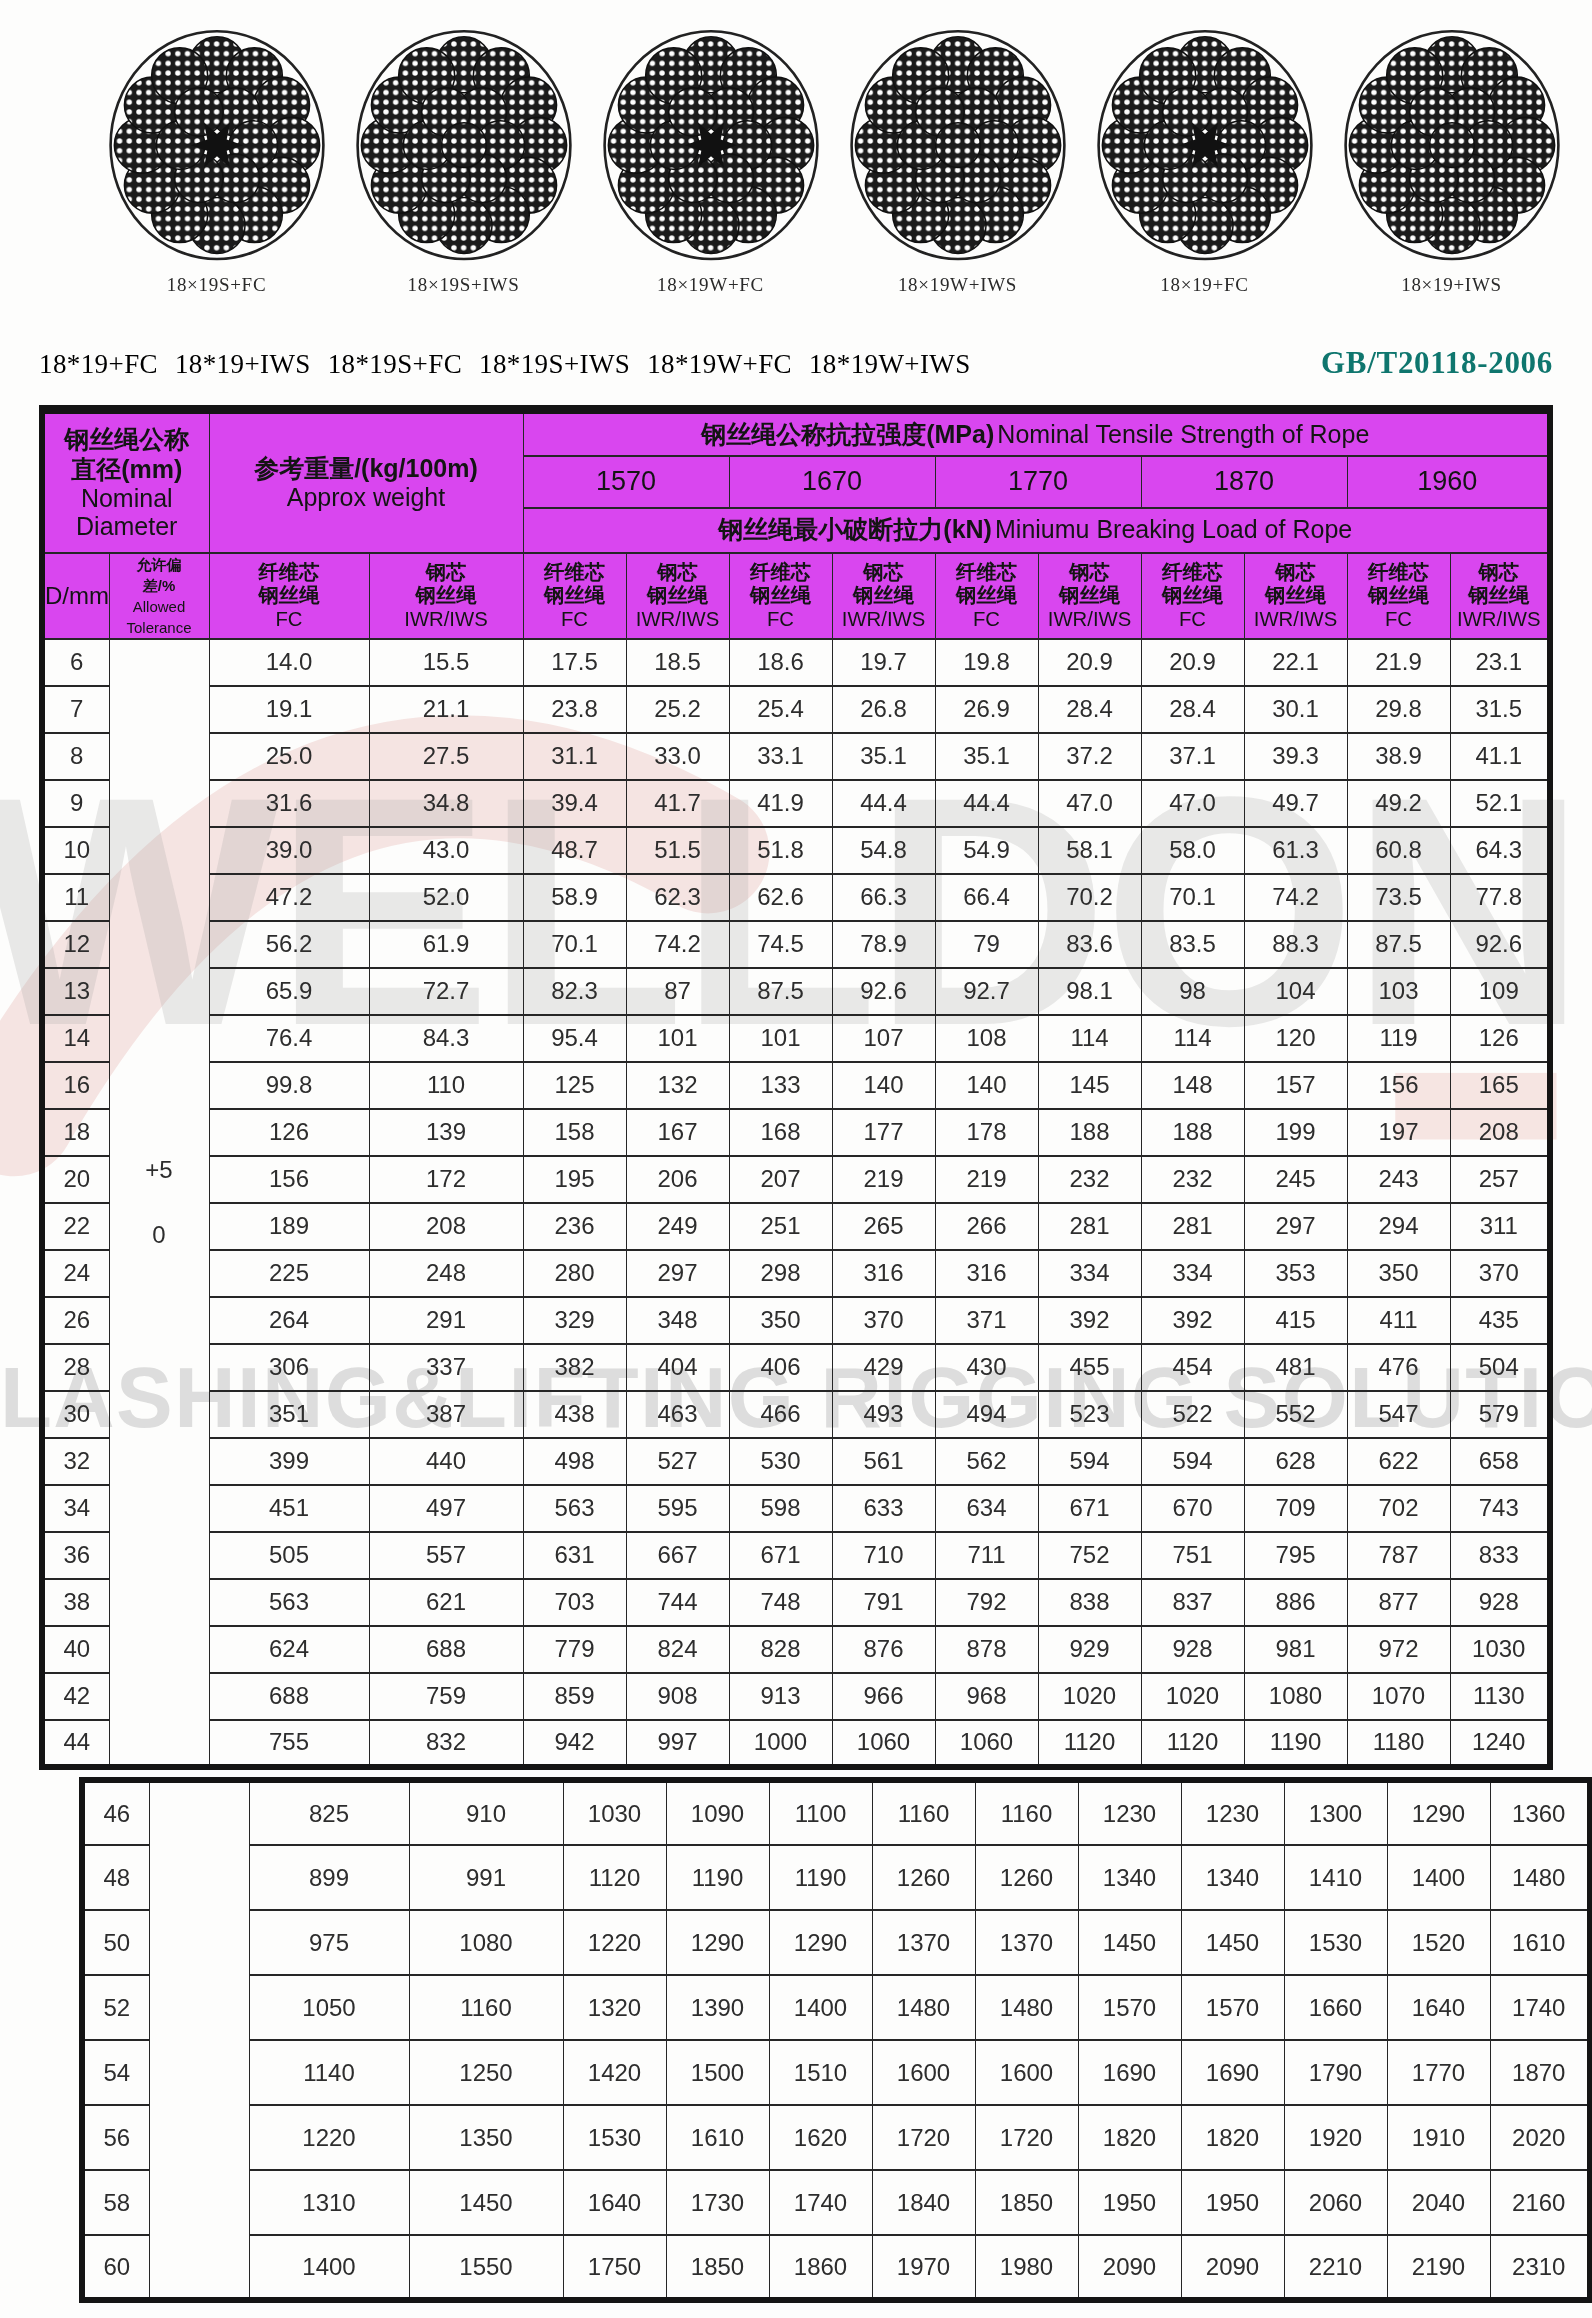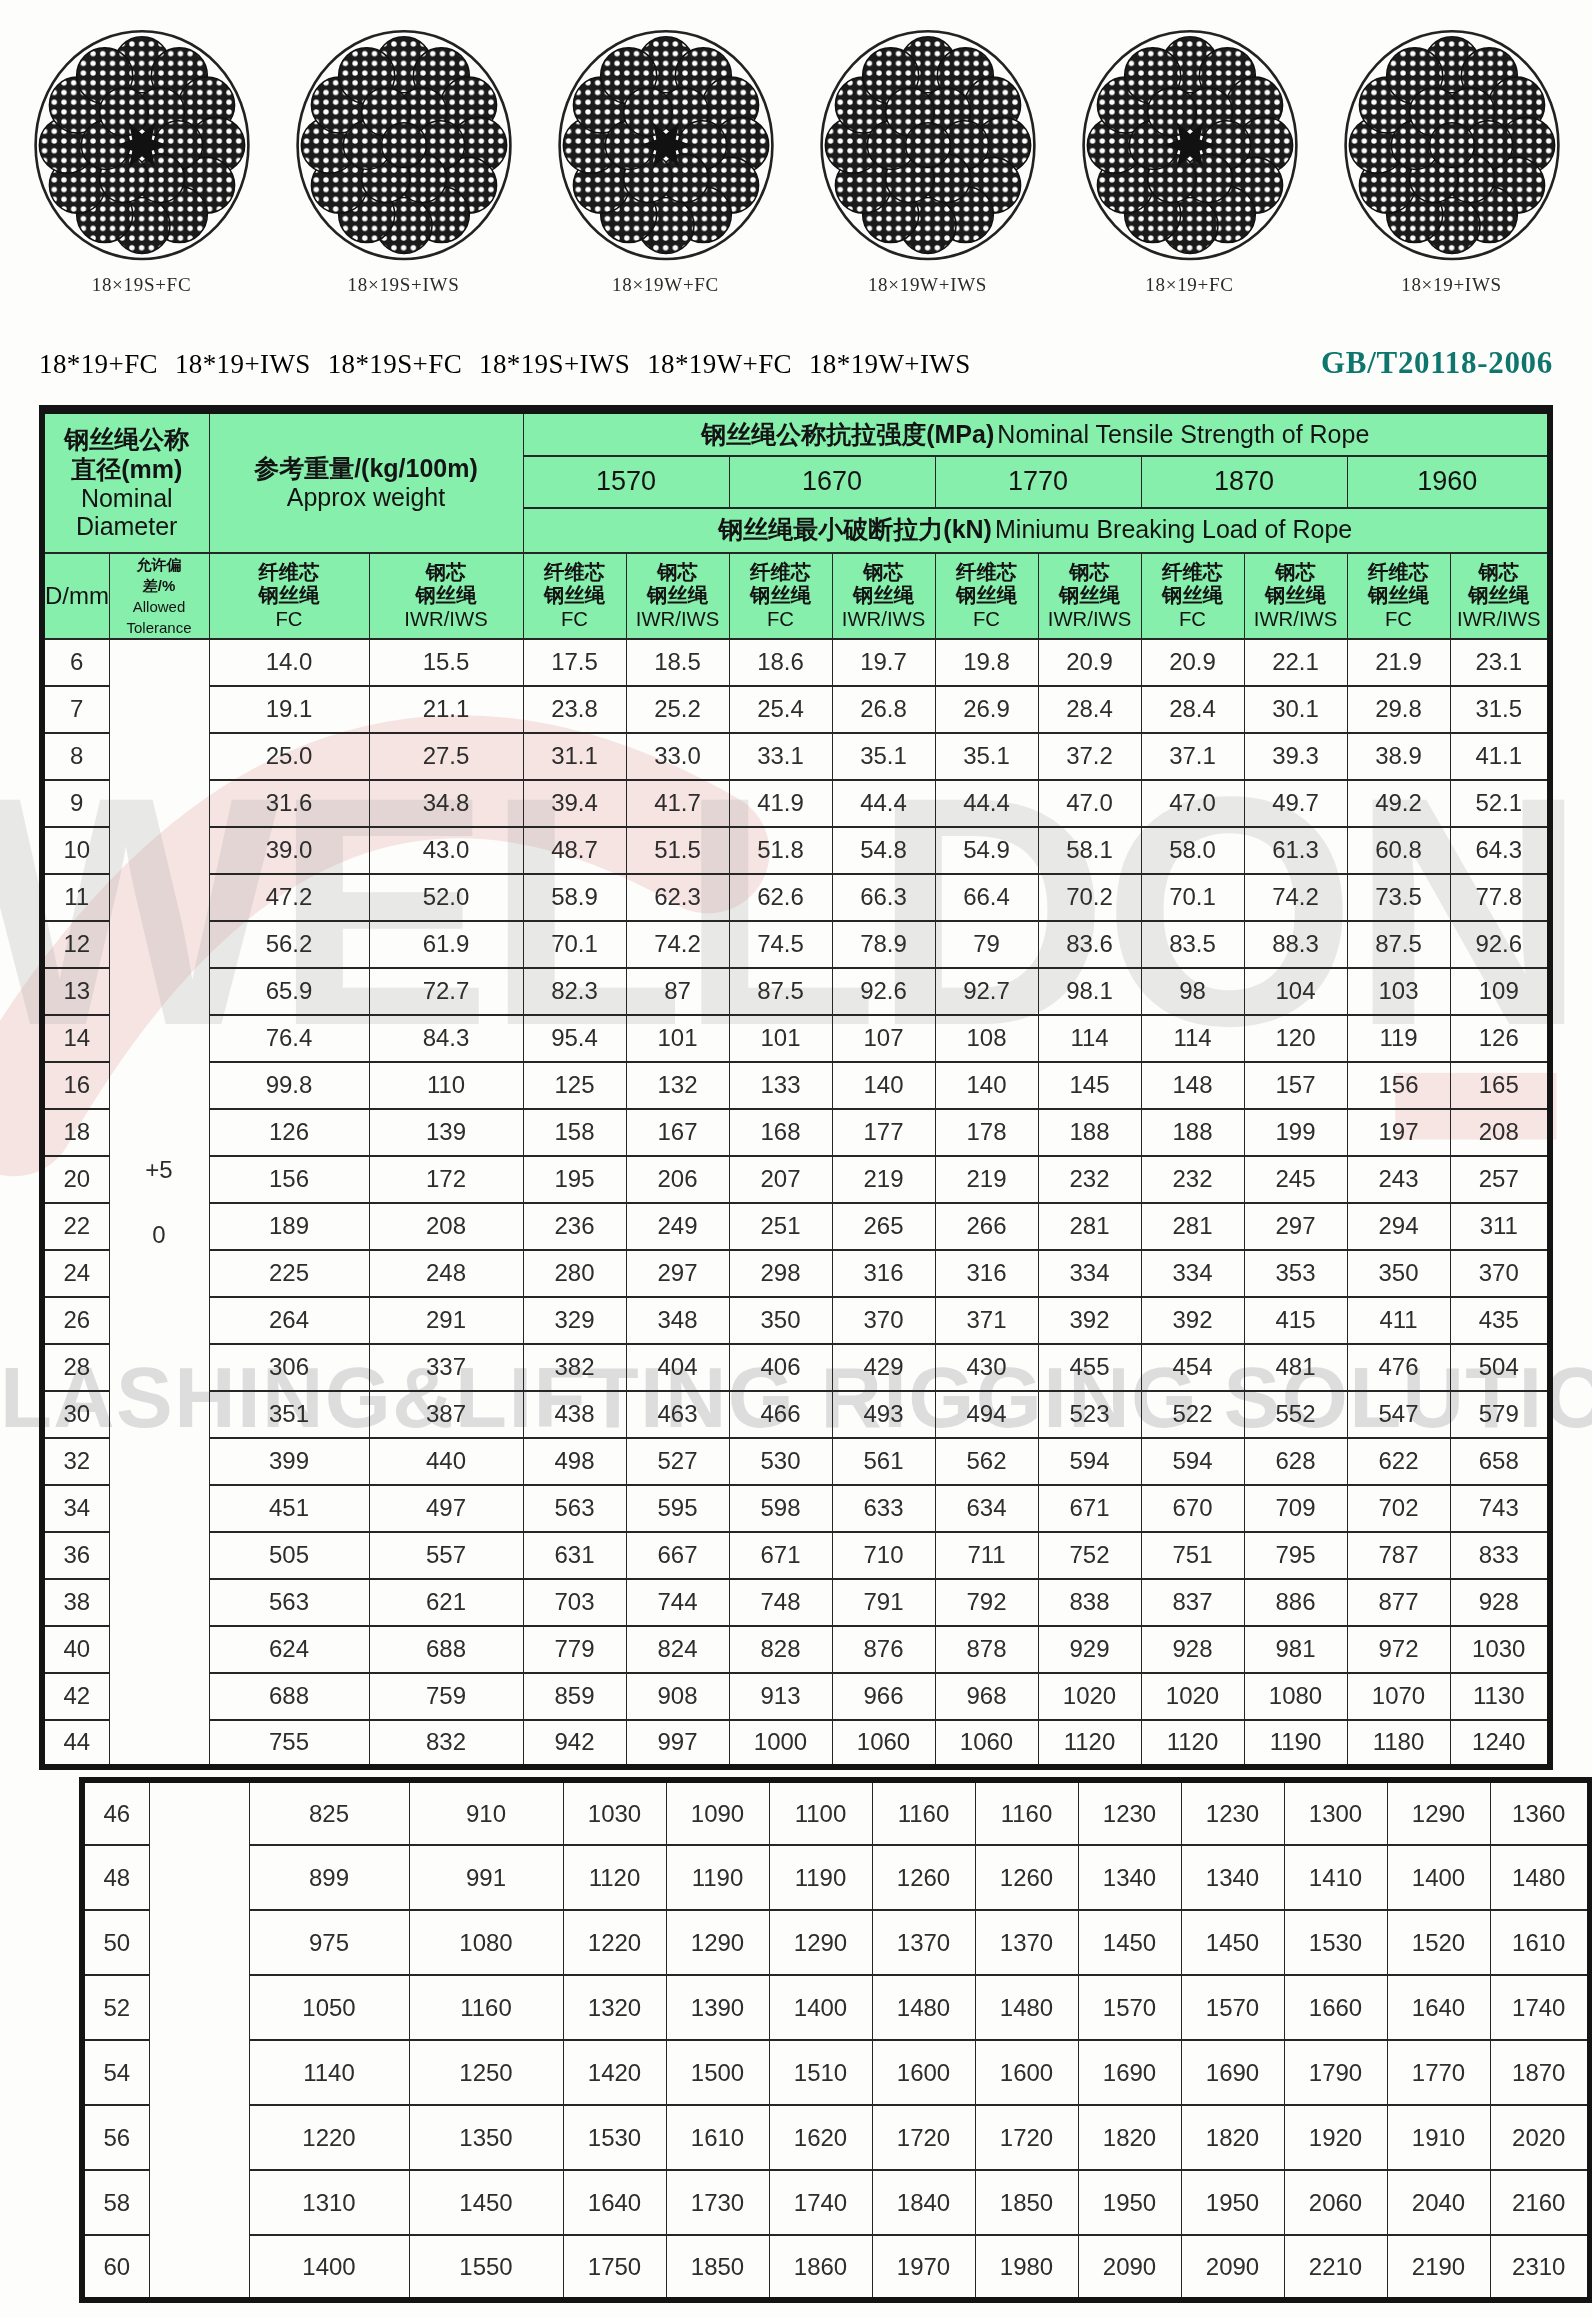"18×19S+FC" .ropes-row { justify-content: space-between -> flex-end }
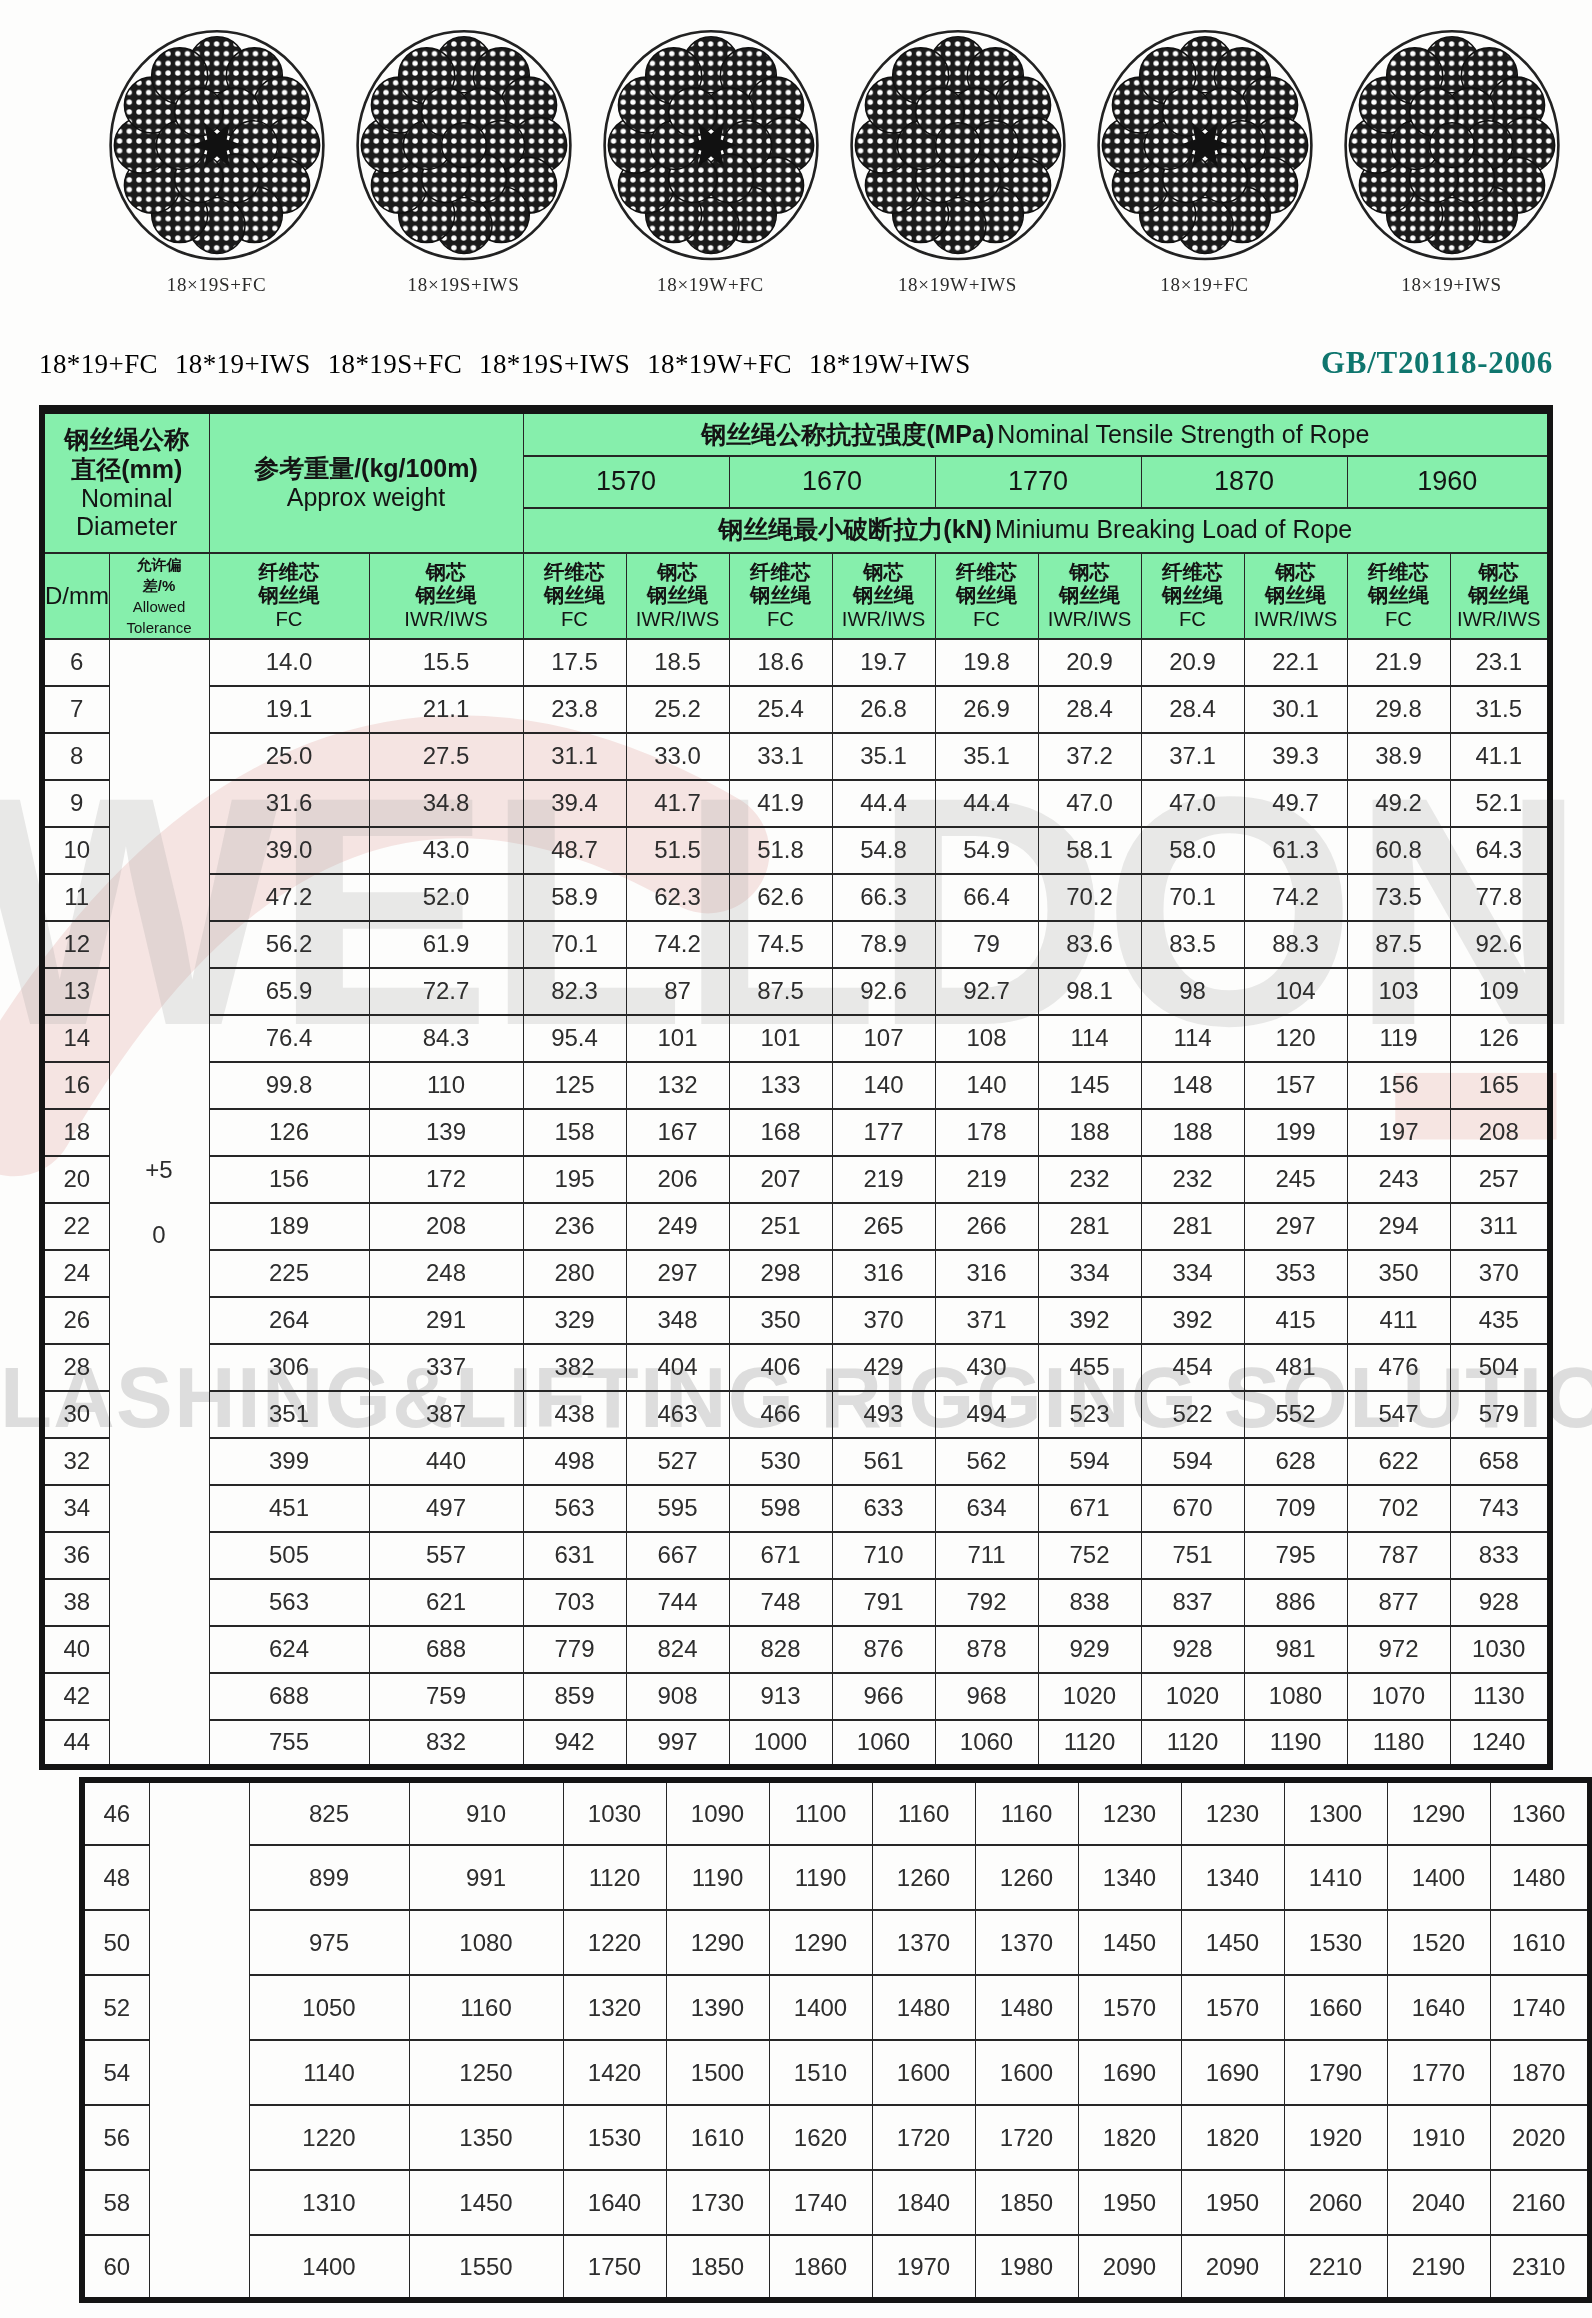"钢丝绳公称" .tbl th { background: #86efac -> #d946ef }
